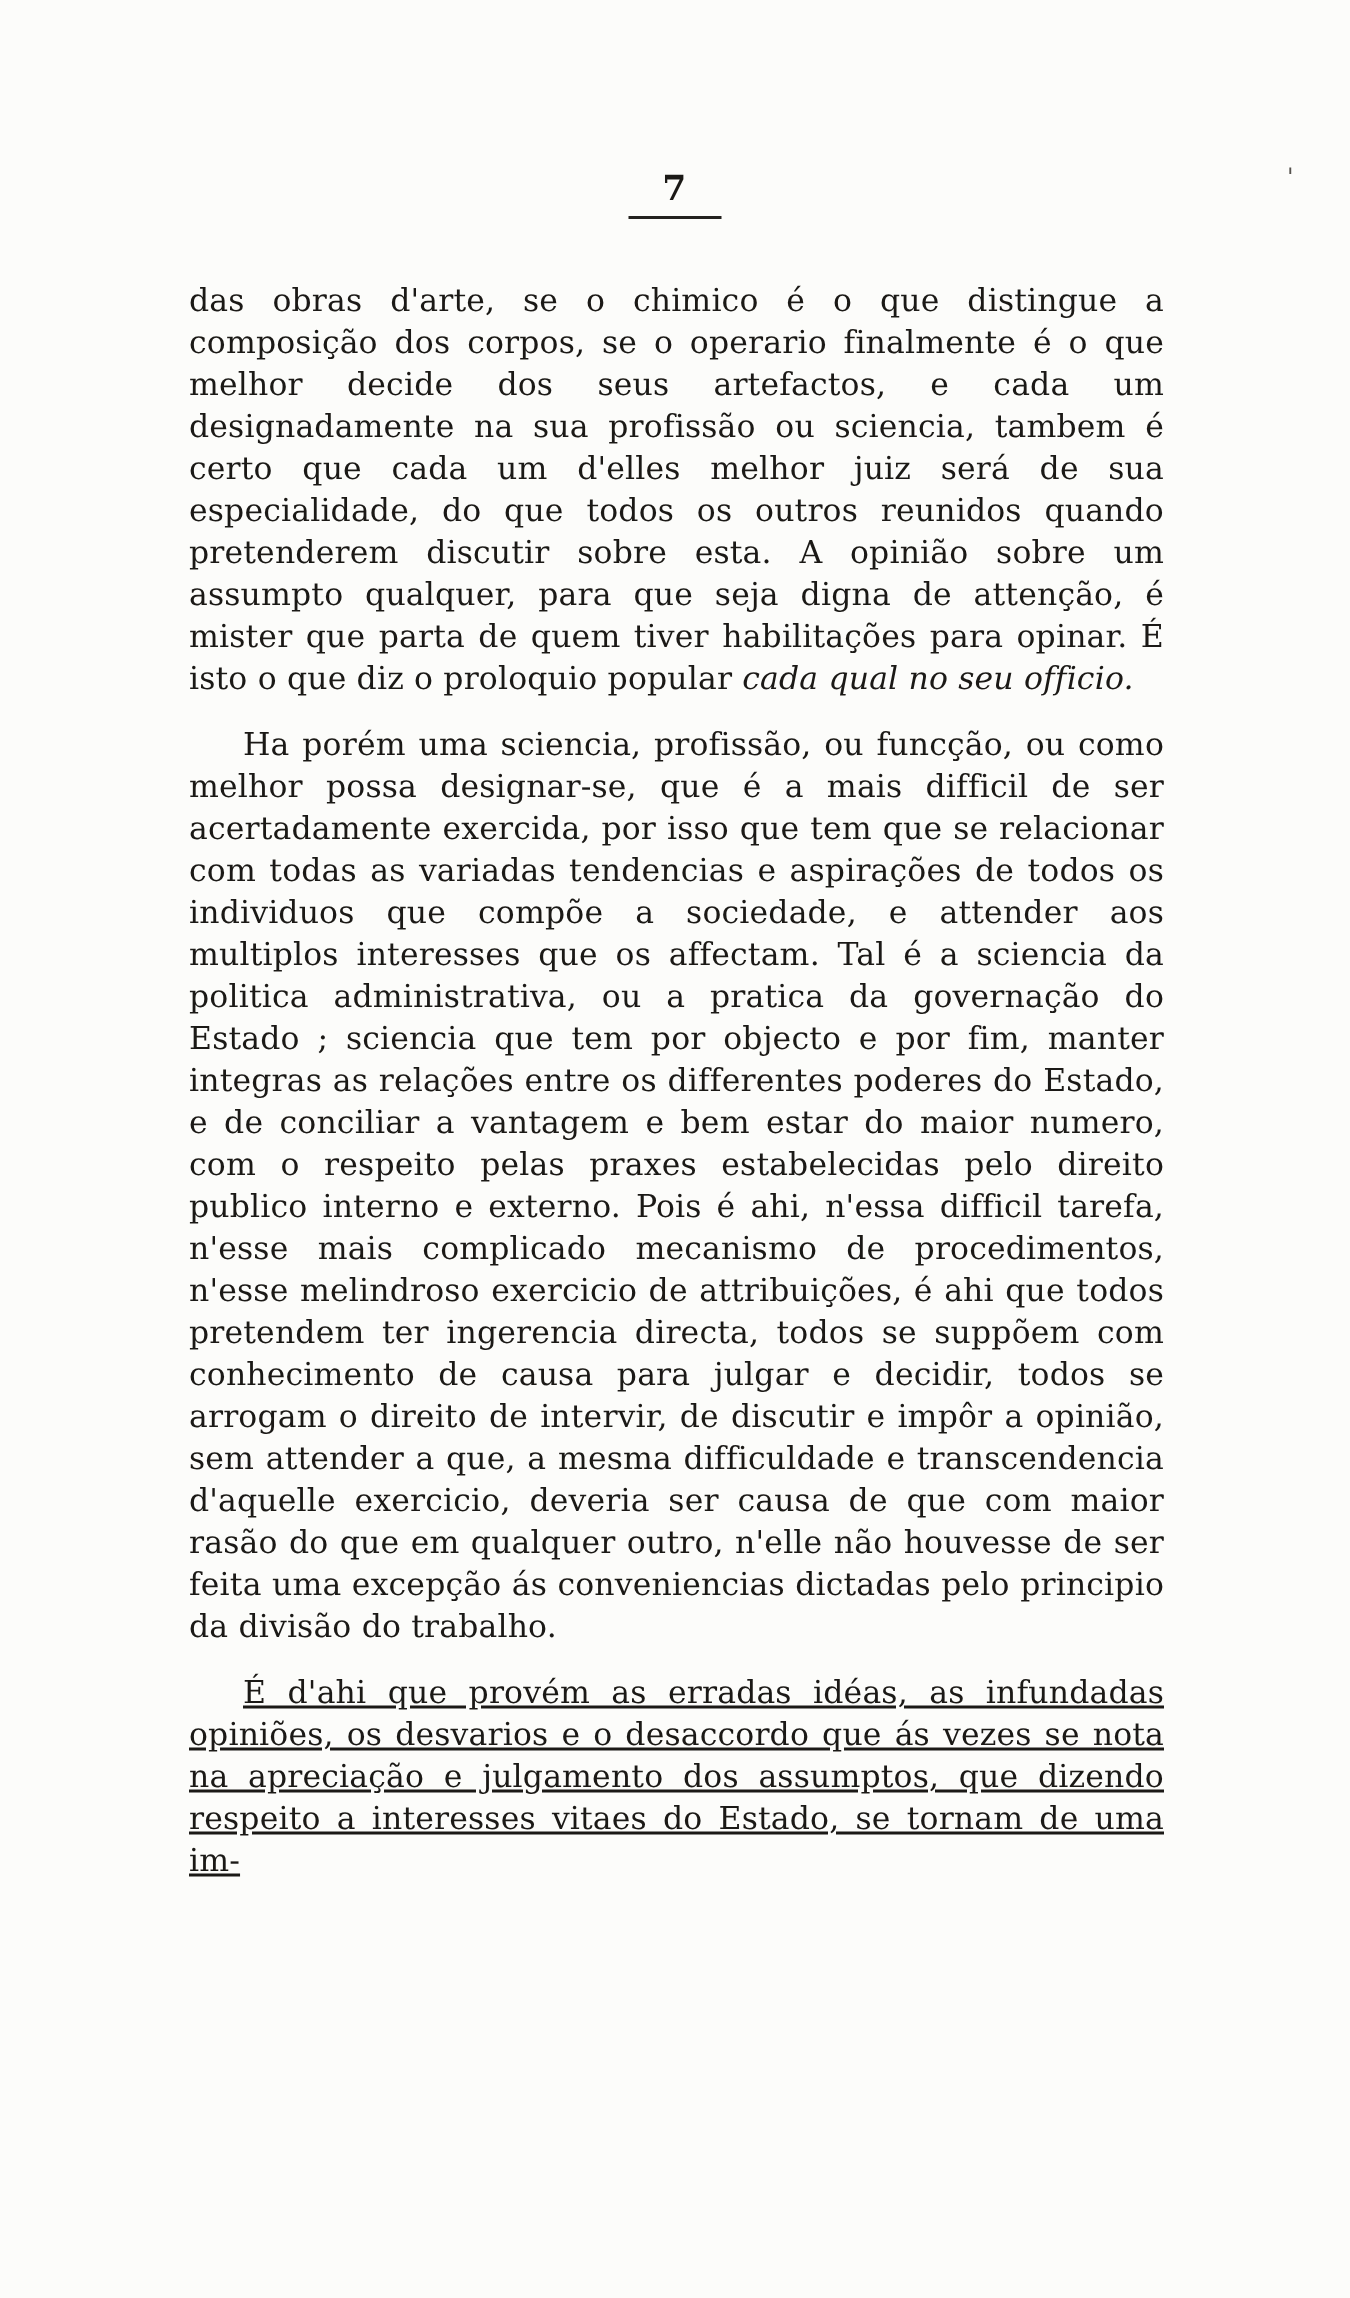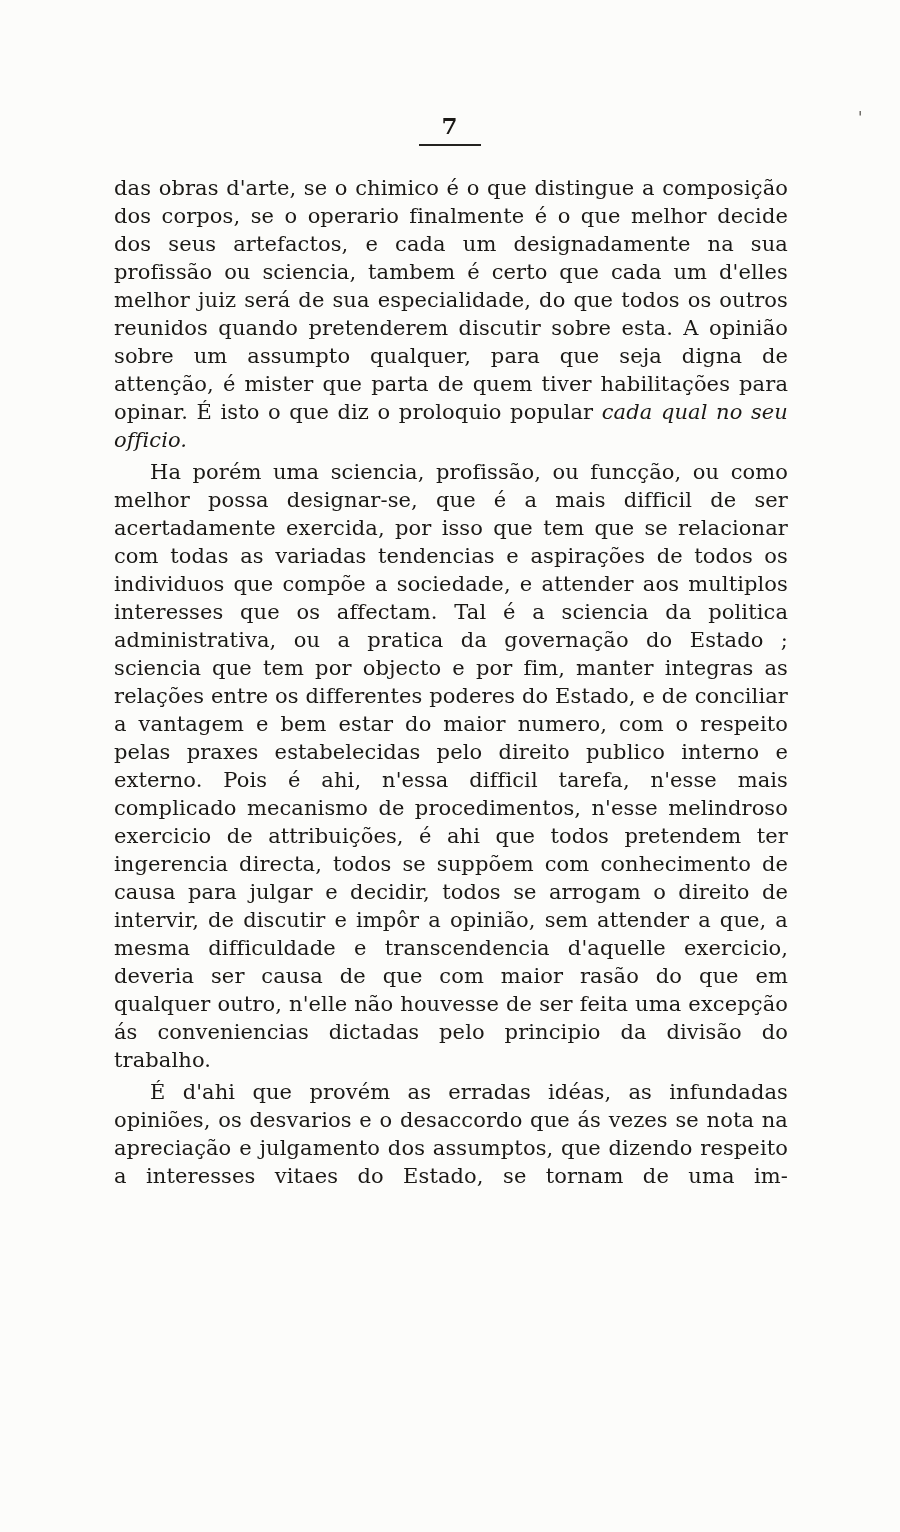"das obras d'arte, se o" .para { margin: 4px -> 16px }
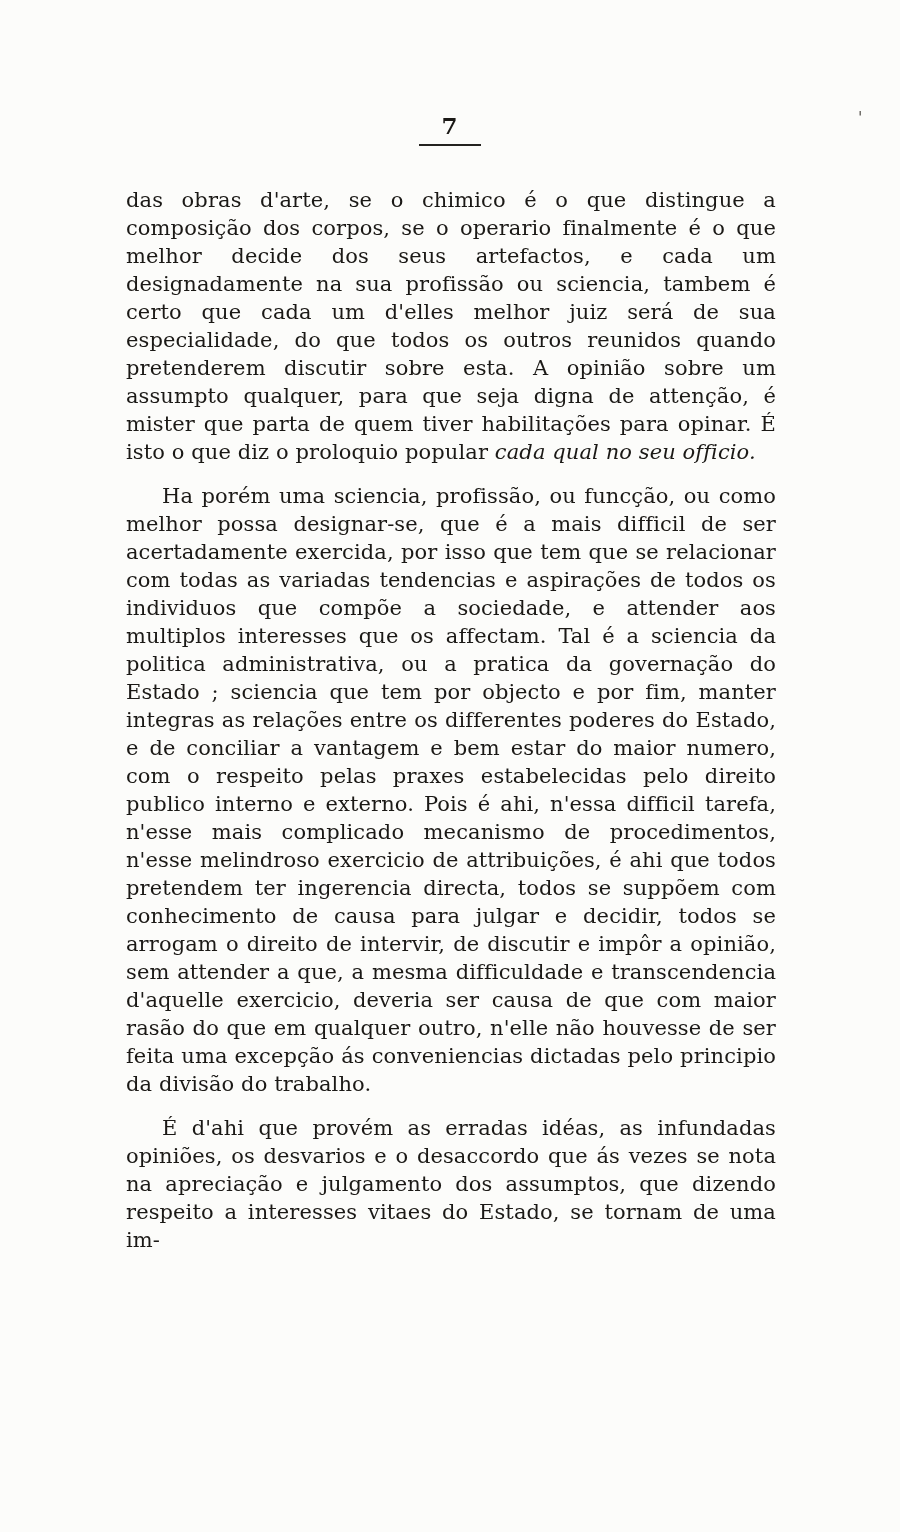"É d'ahi que provém as" .para.last { text-decoration: none -> underline }
